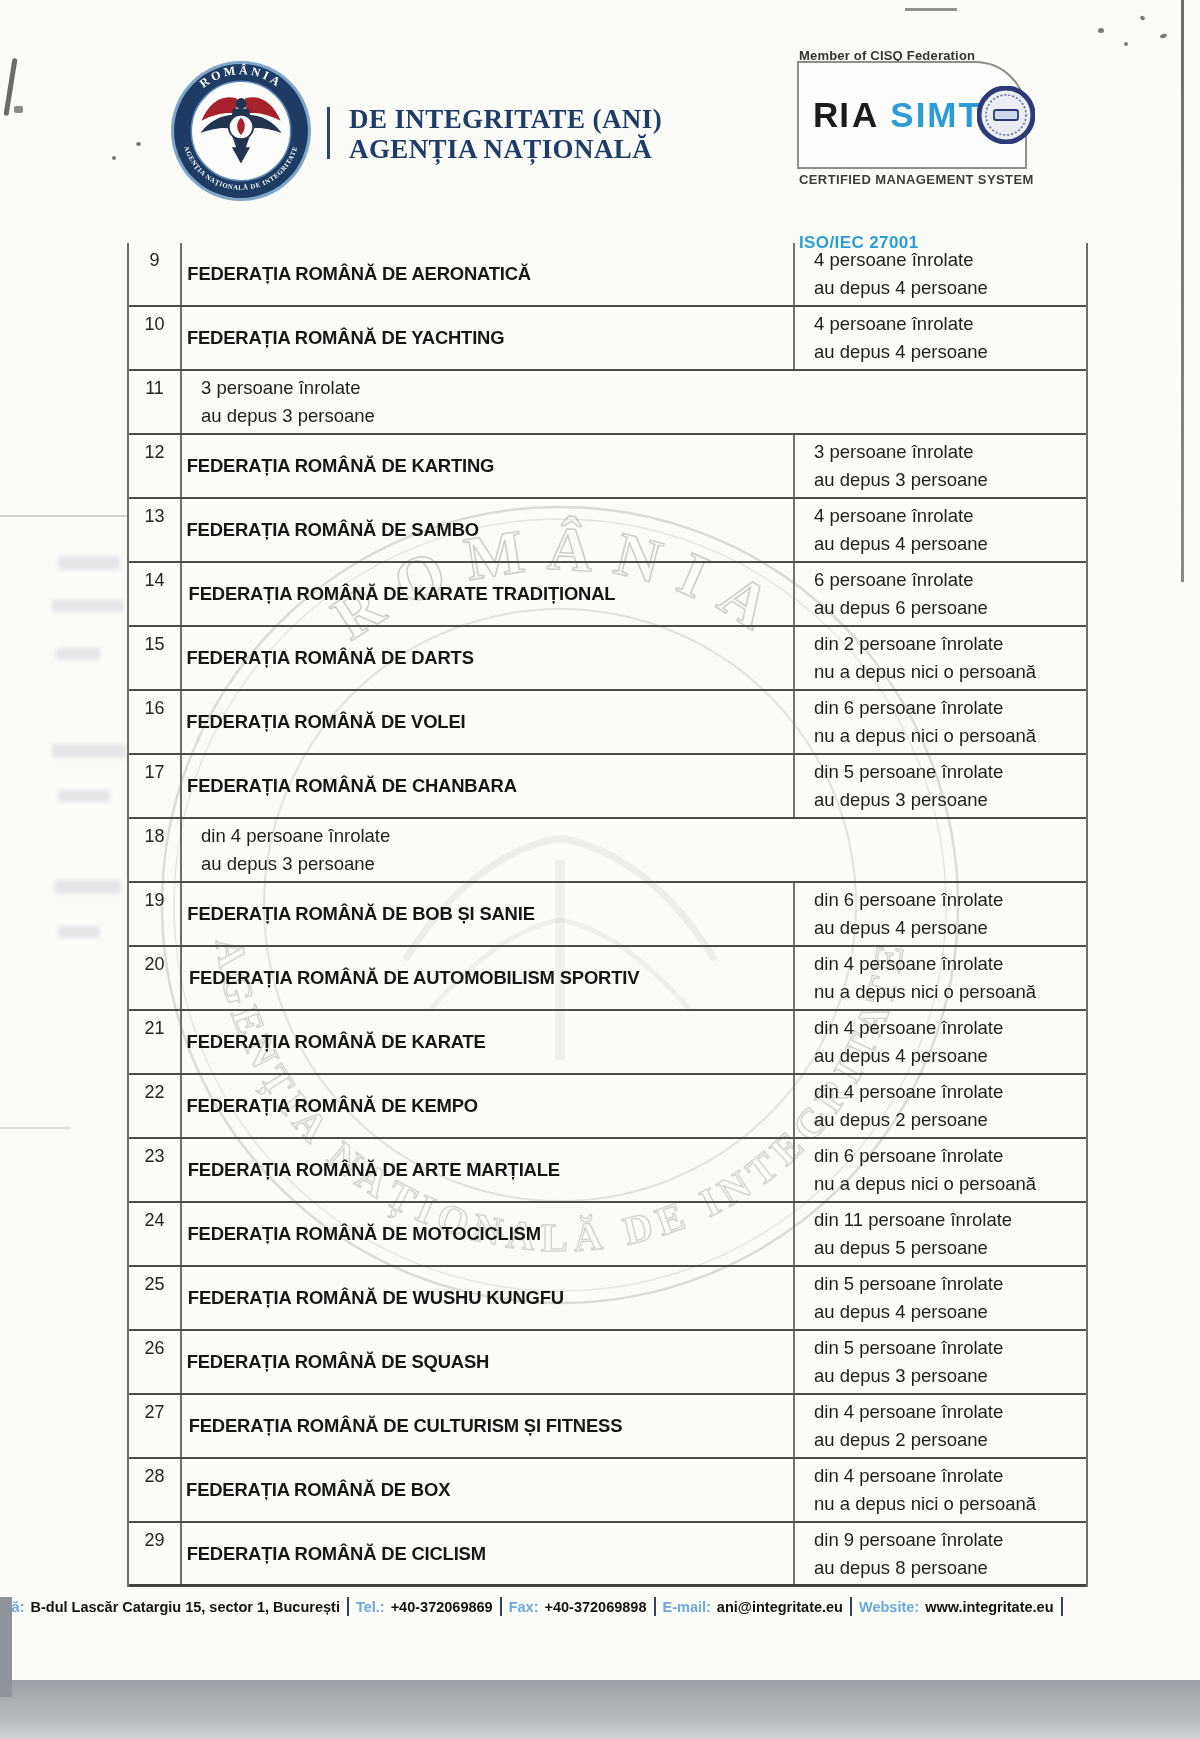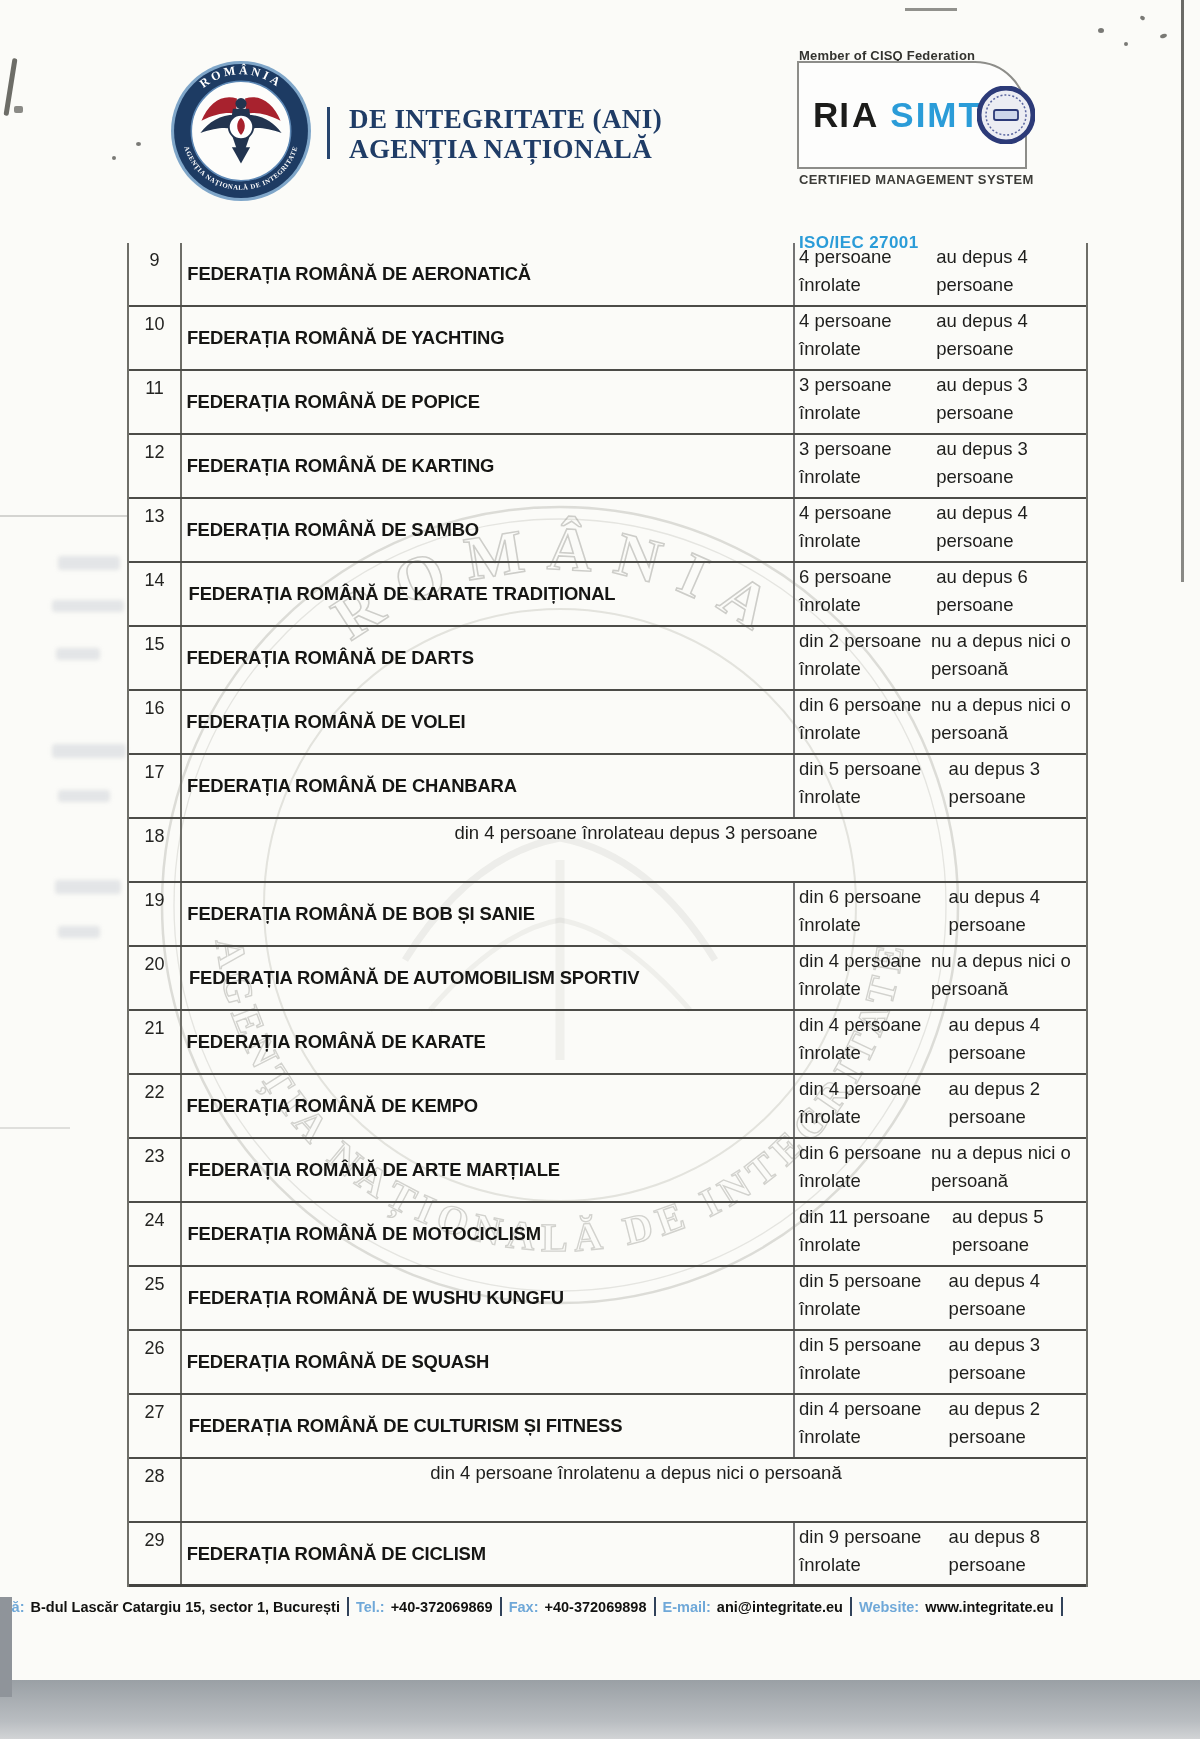"4 persoane înrolate" .c-st { flex-direction: row -> column; padding-left: 4px -> 19px }
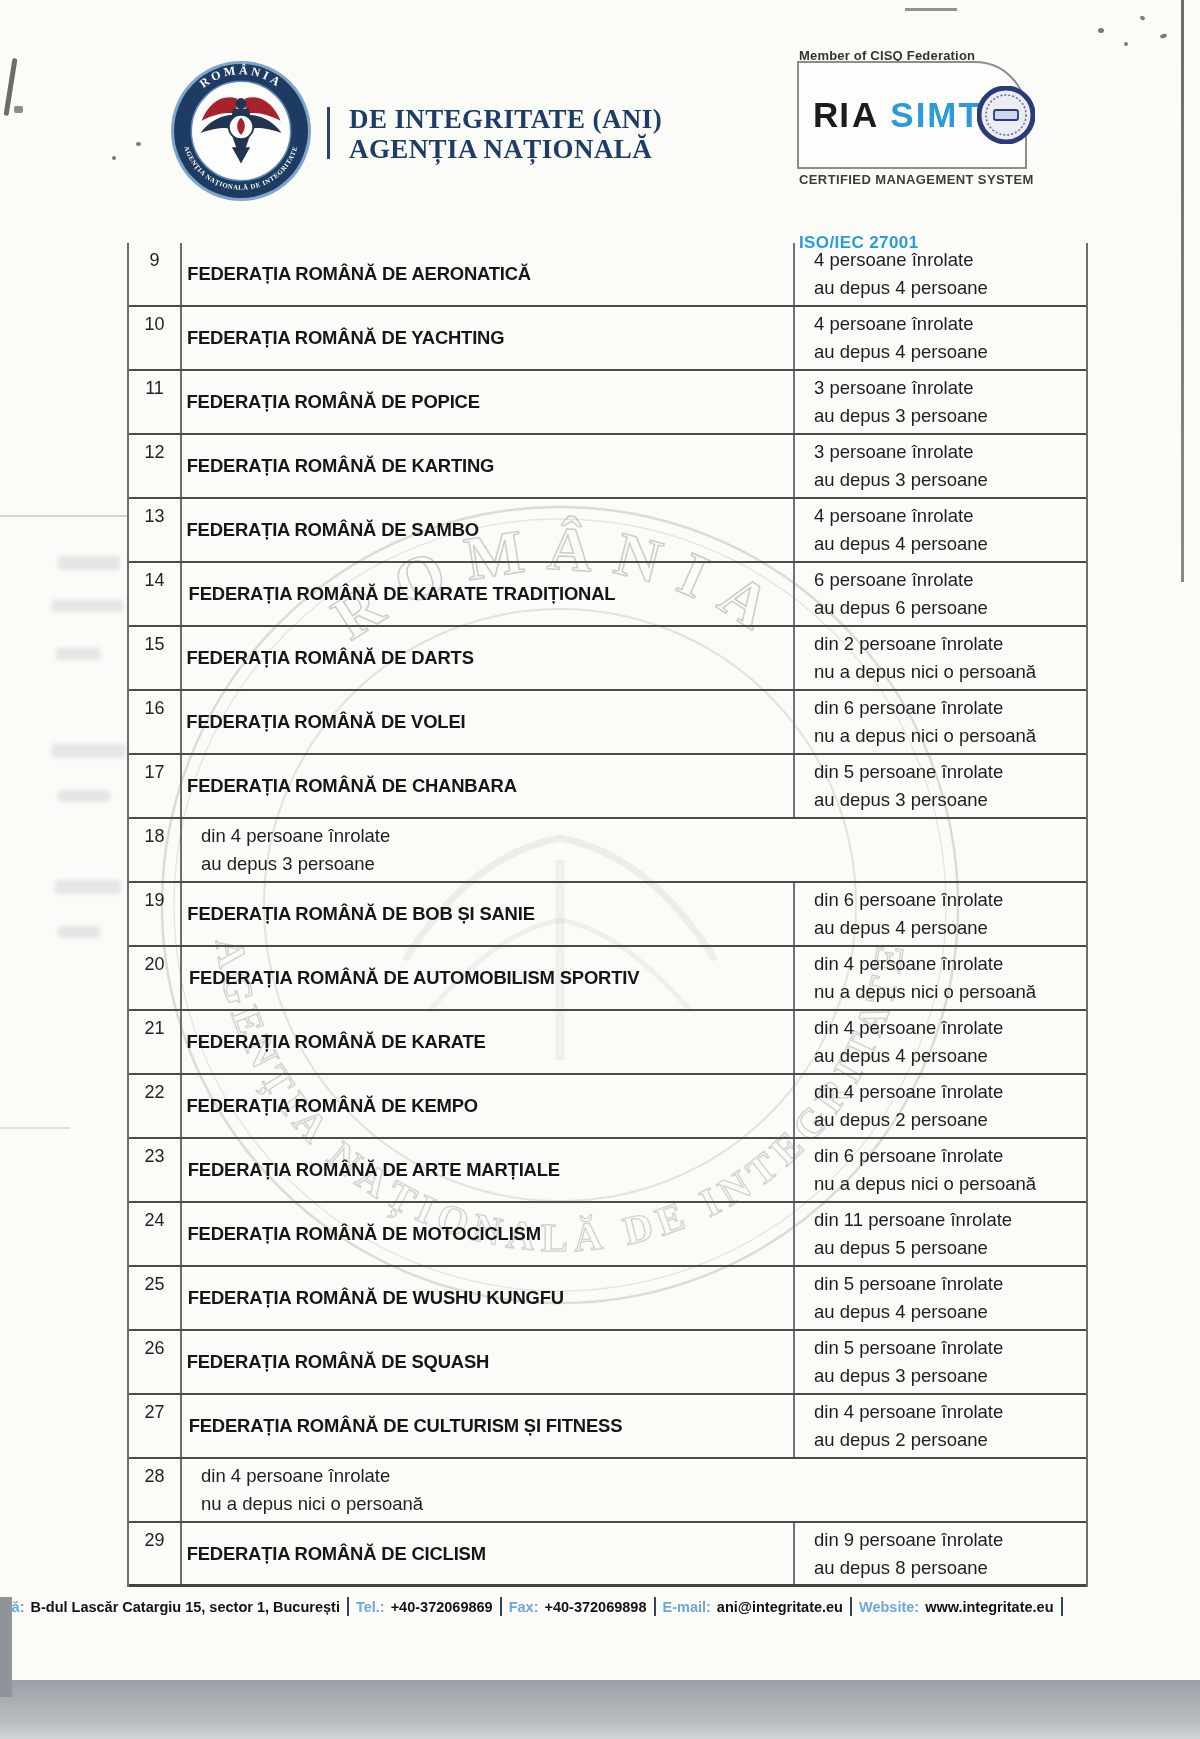"FEDERAȚIA ROMÂNĂ DE POPICE" div.c-fed { html: <div> <span>FEDERAȚIA ROMÂNĂ DE POPICE</span> </div> -> none }
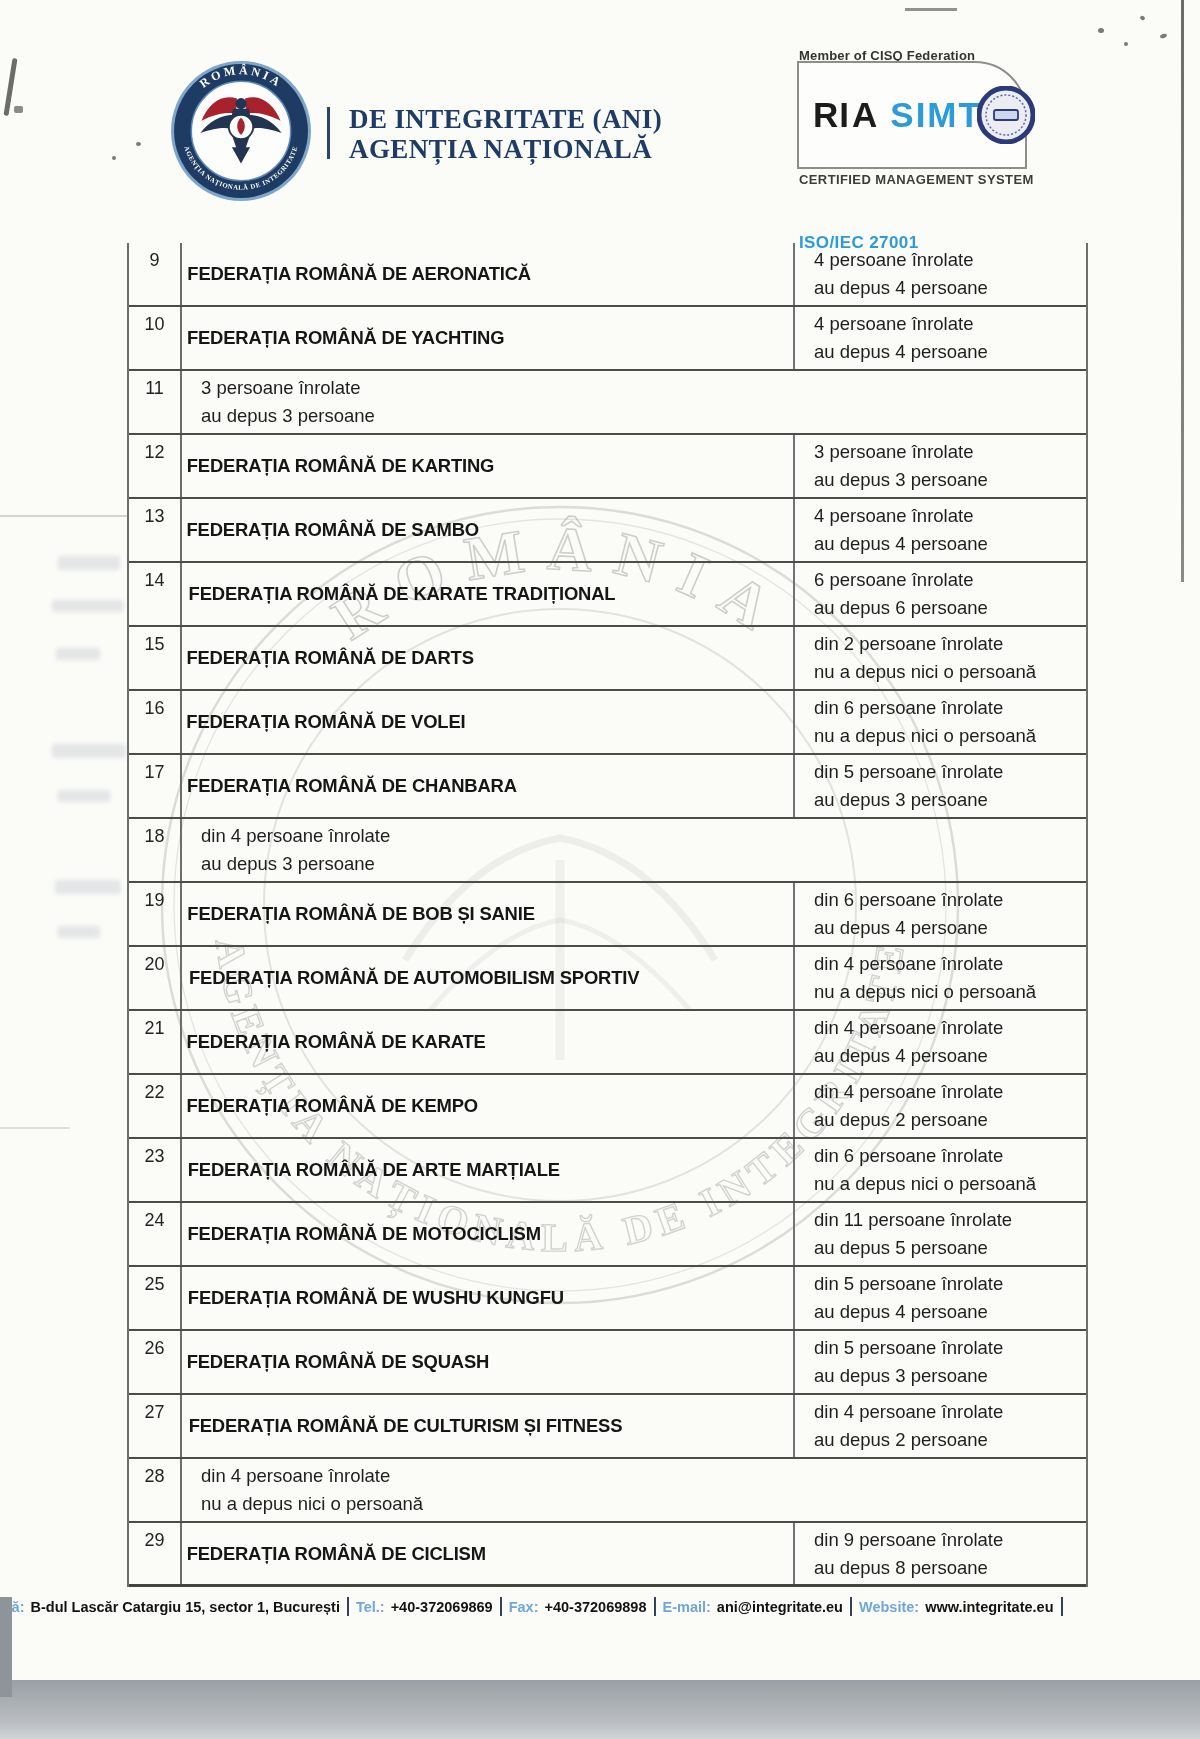"FEDERAȚIA ROMÂNĂ DE BOX" div.c-fed { html: none -> <div> <span>FEDERAȚIA ROMÂNĂ DE BOX</span> </div> }
